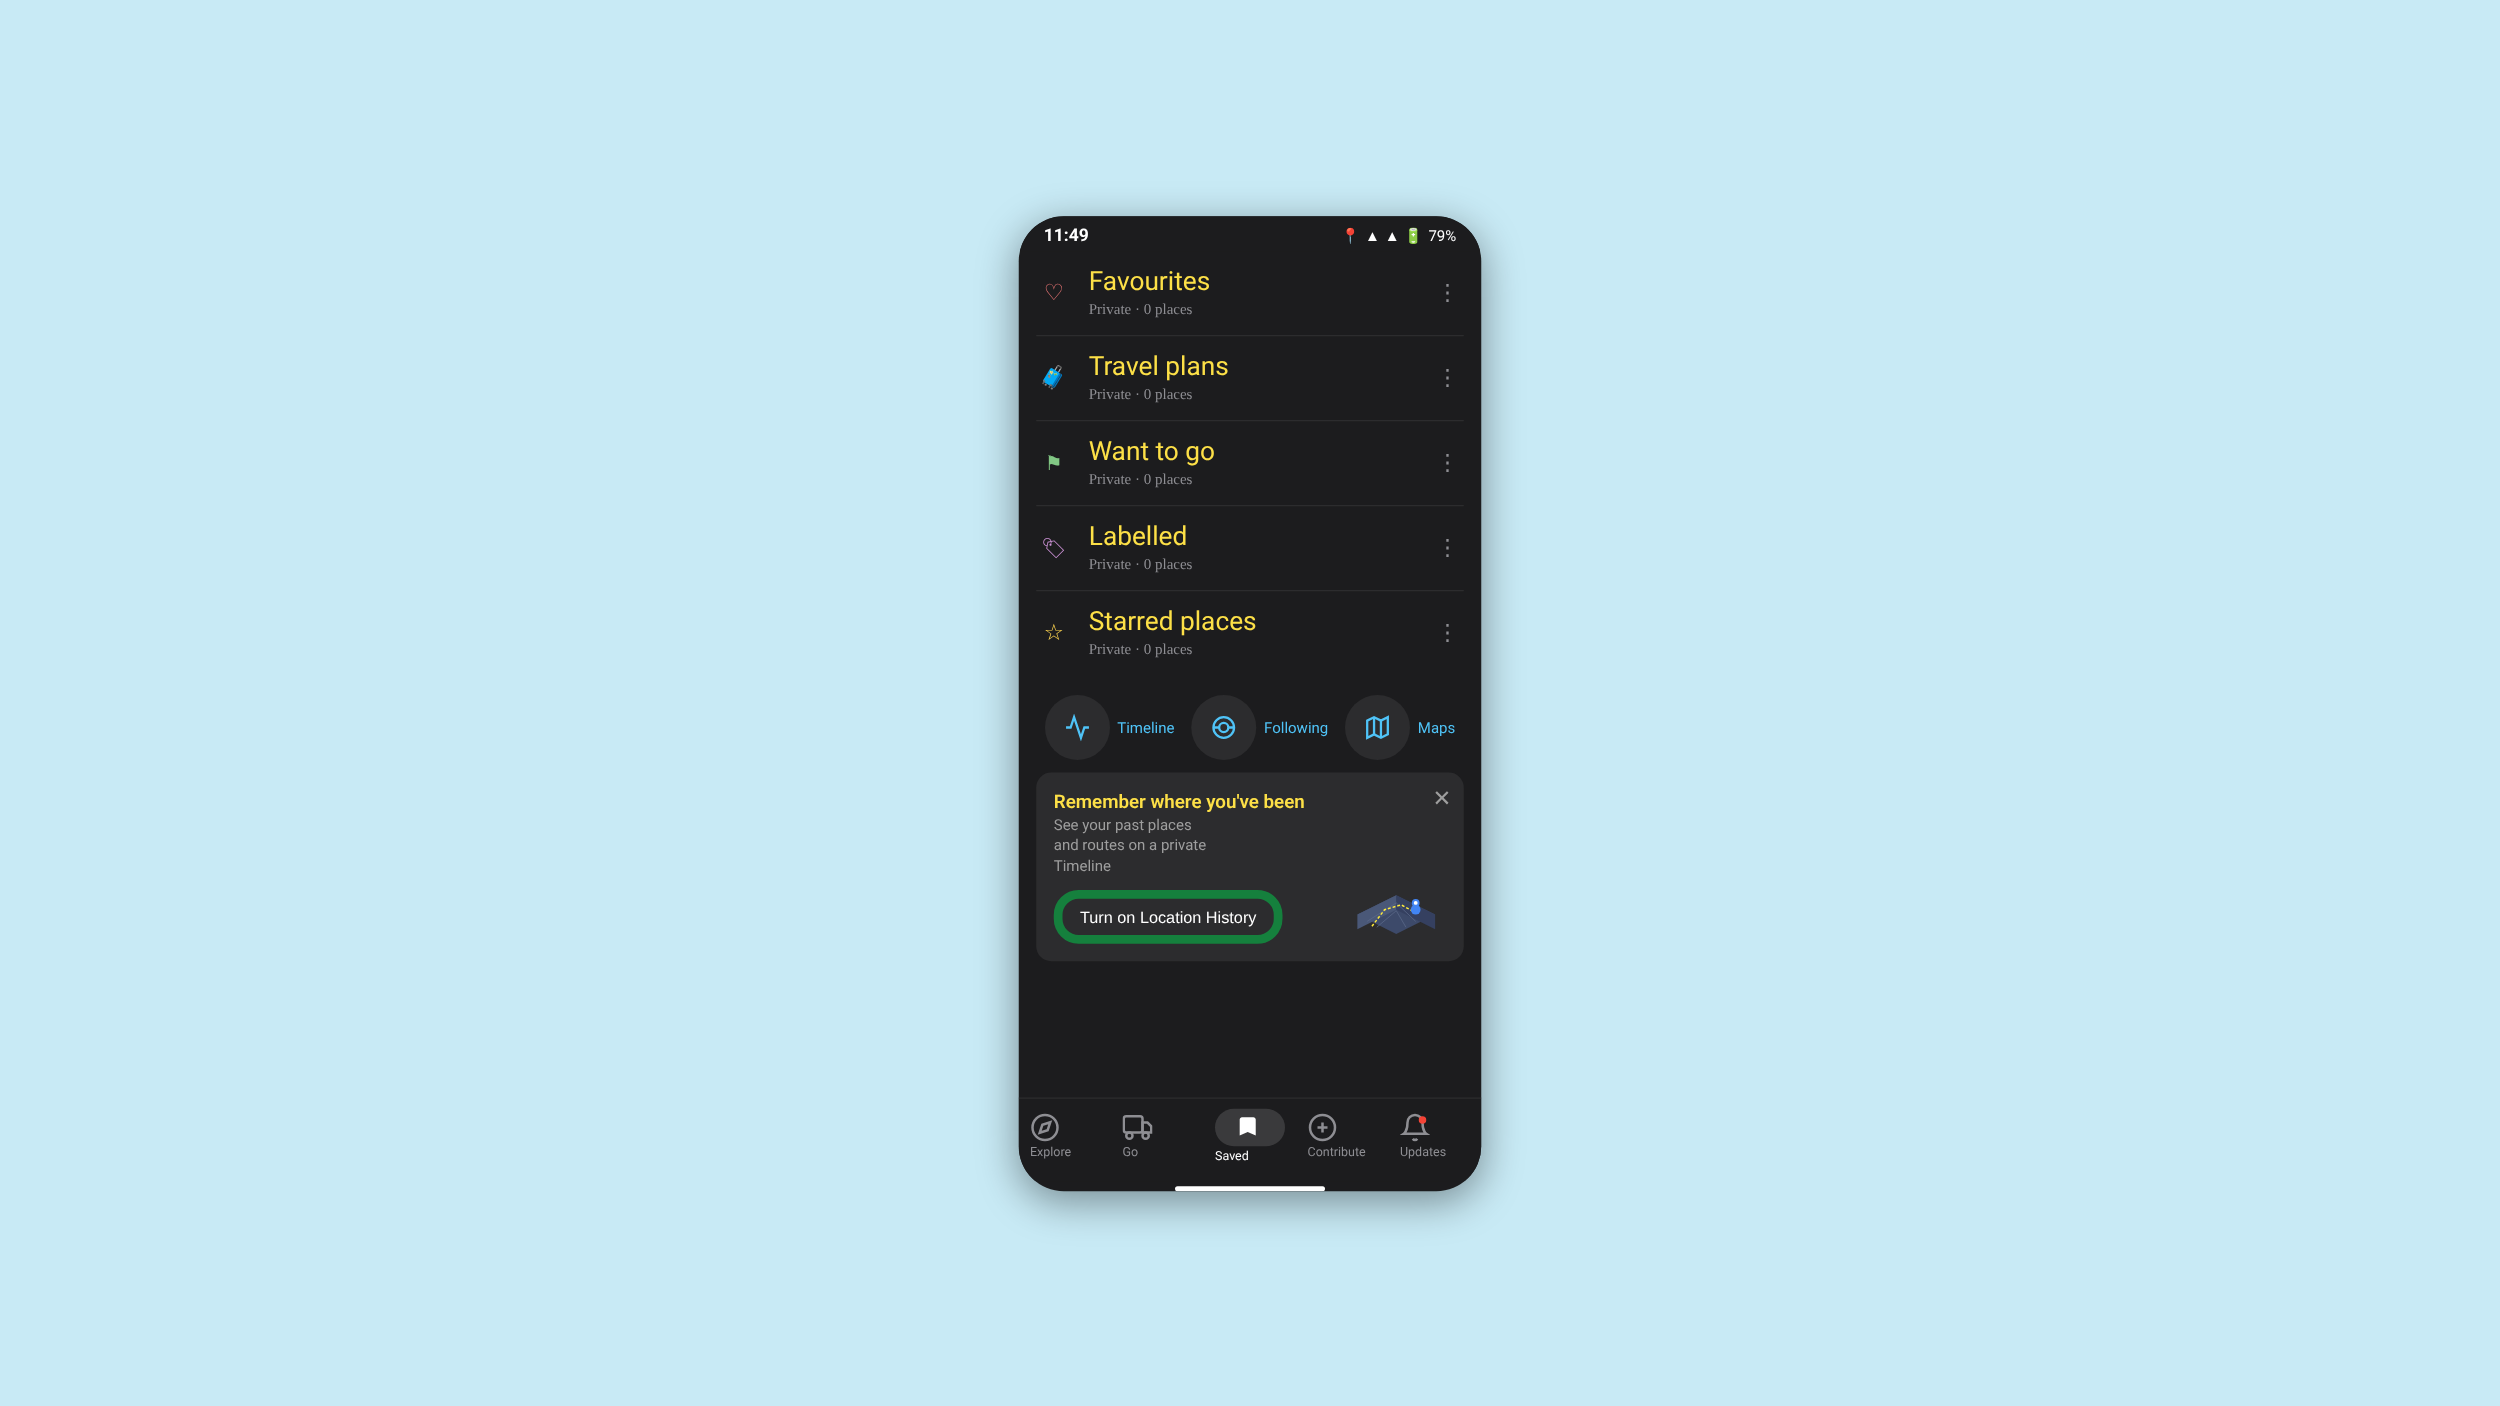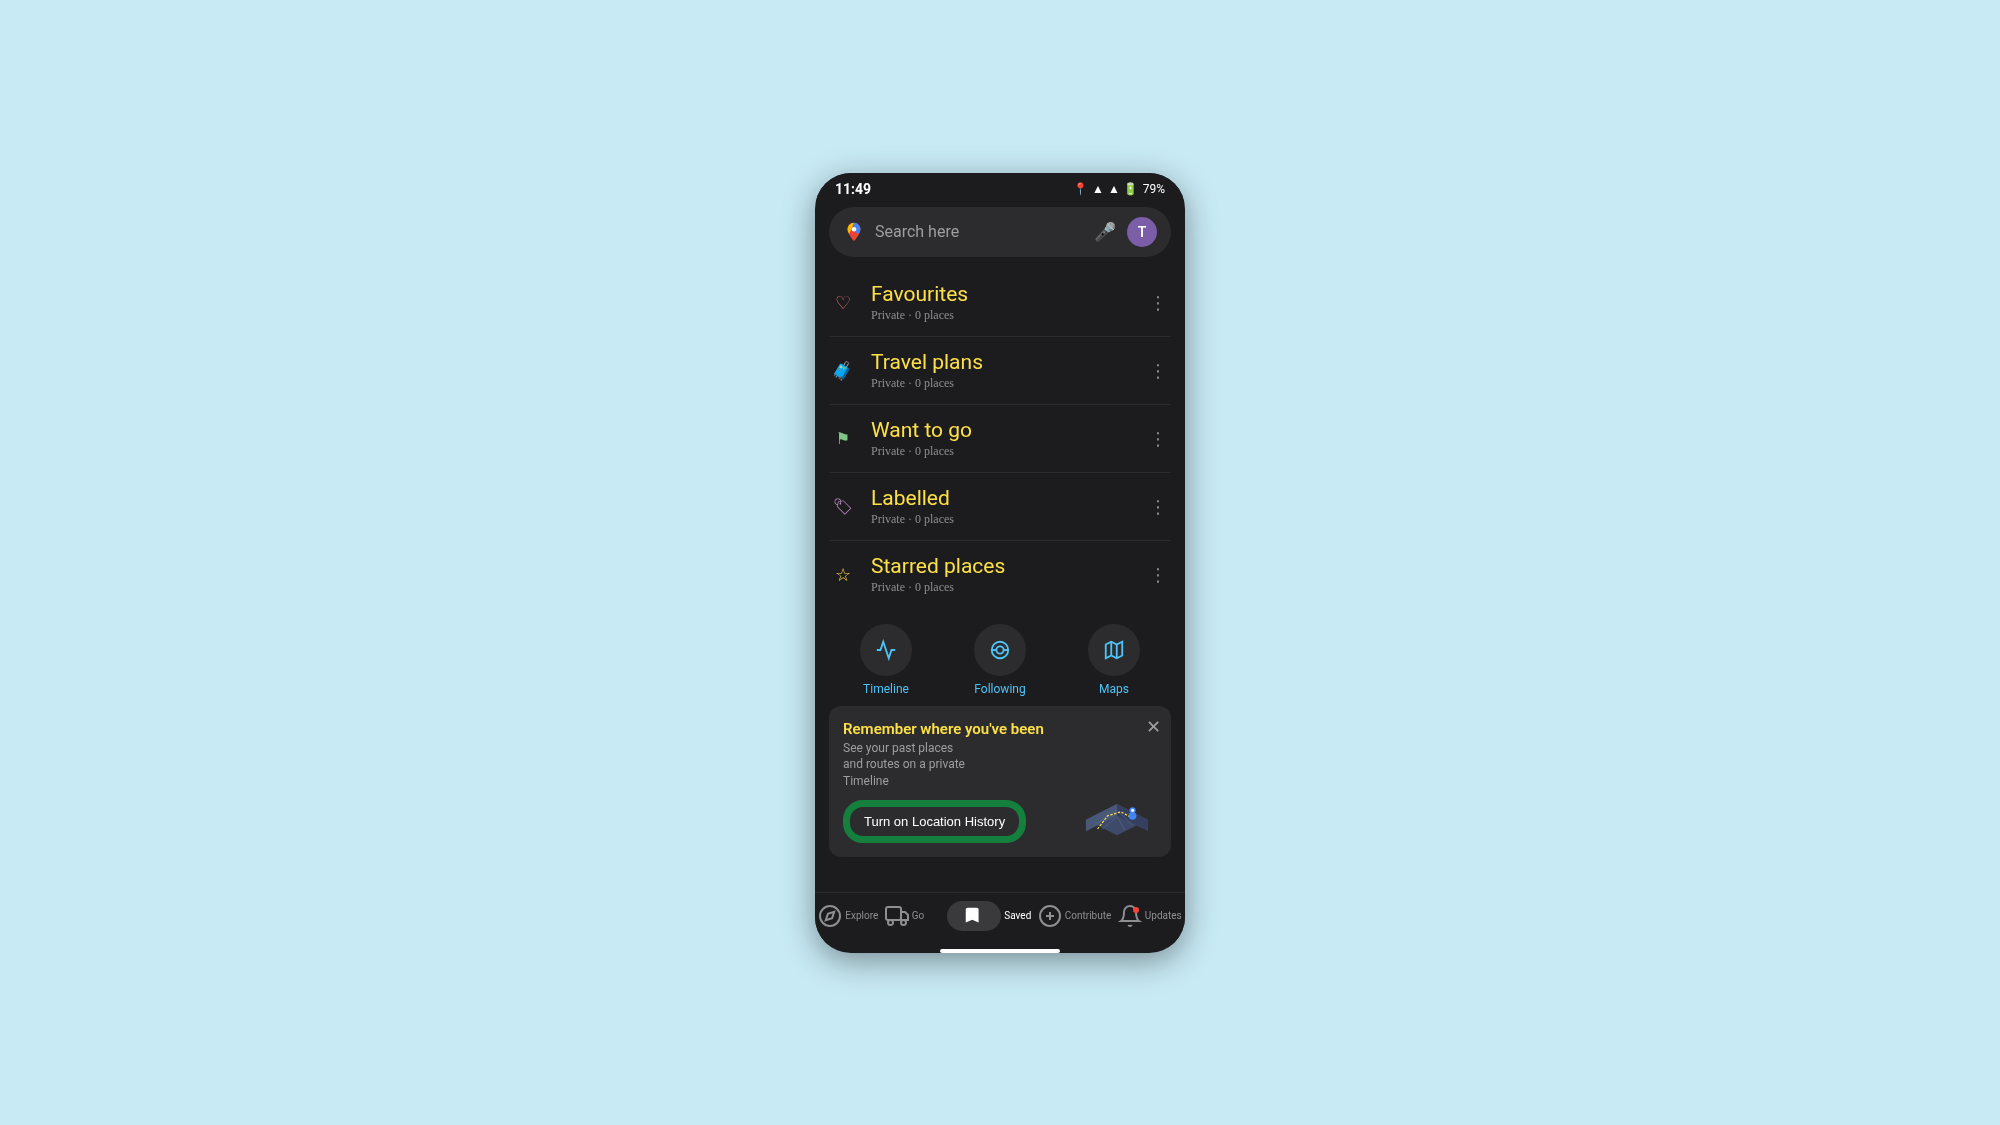"Search here" div.search-bar { html: <div> <svg> <path></path> <path></path> <path></path> <circle></circle> </svg> <span>Search here</span> <span>🎤</span> <div>T</div> </div> -> none }
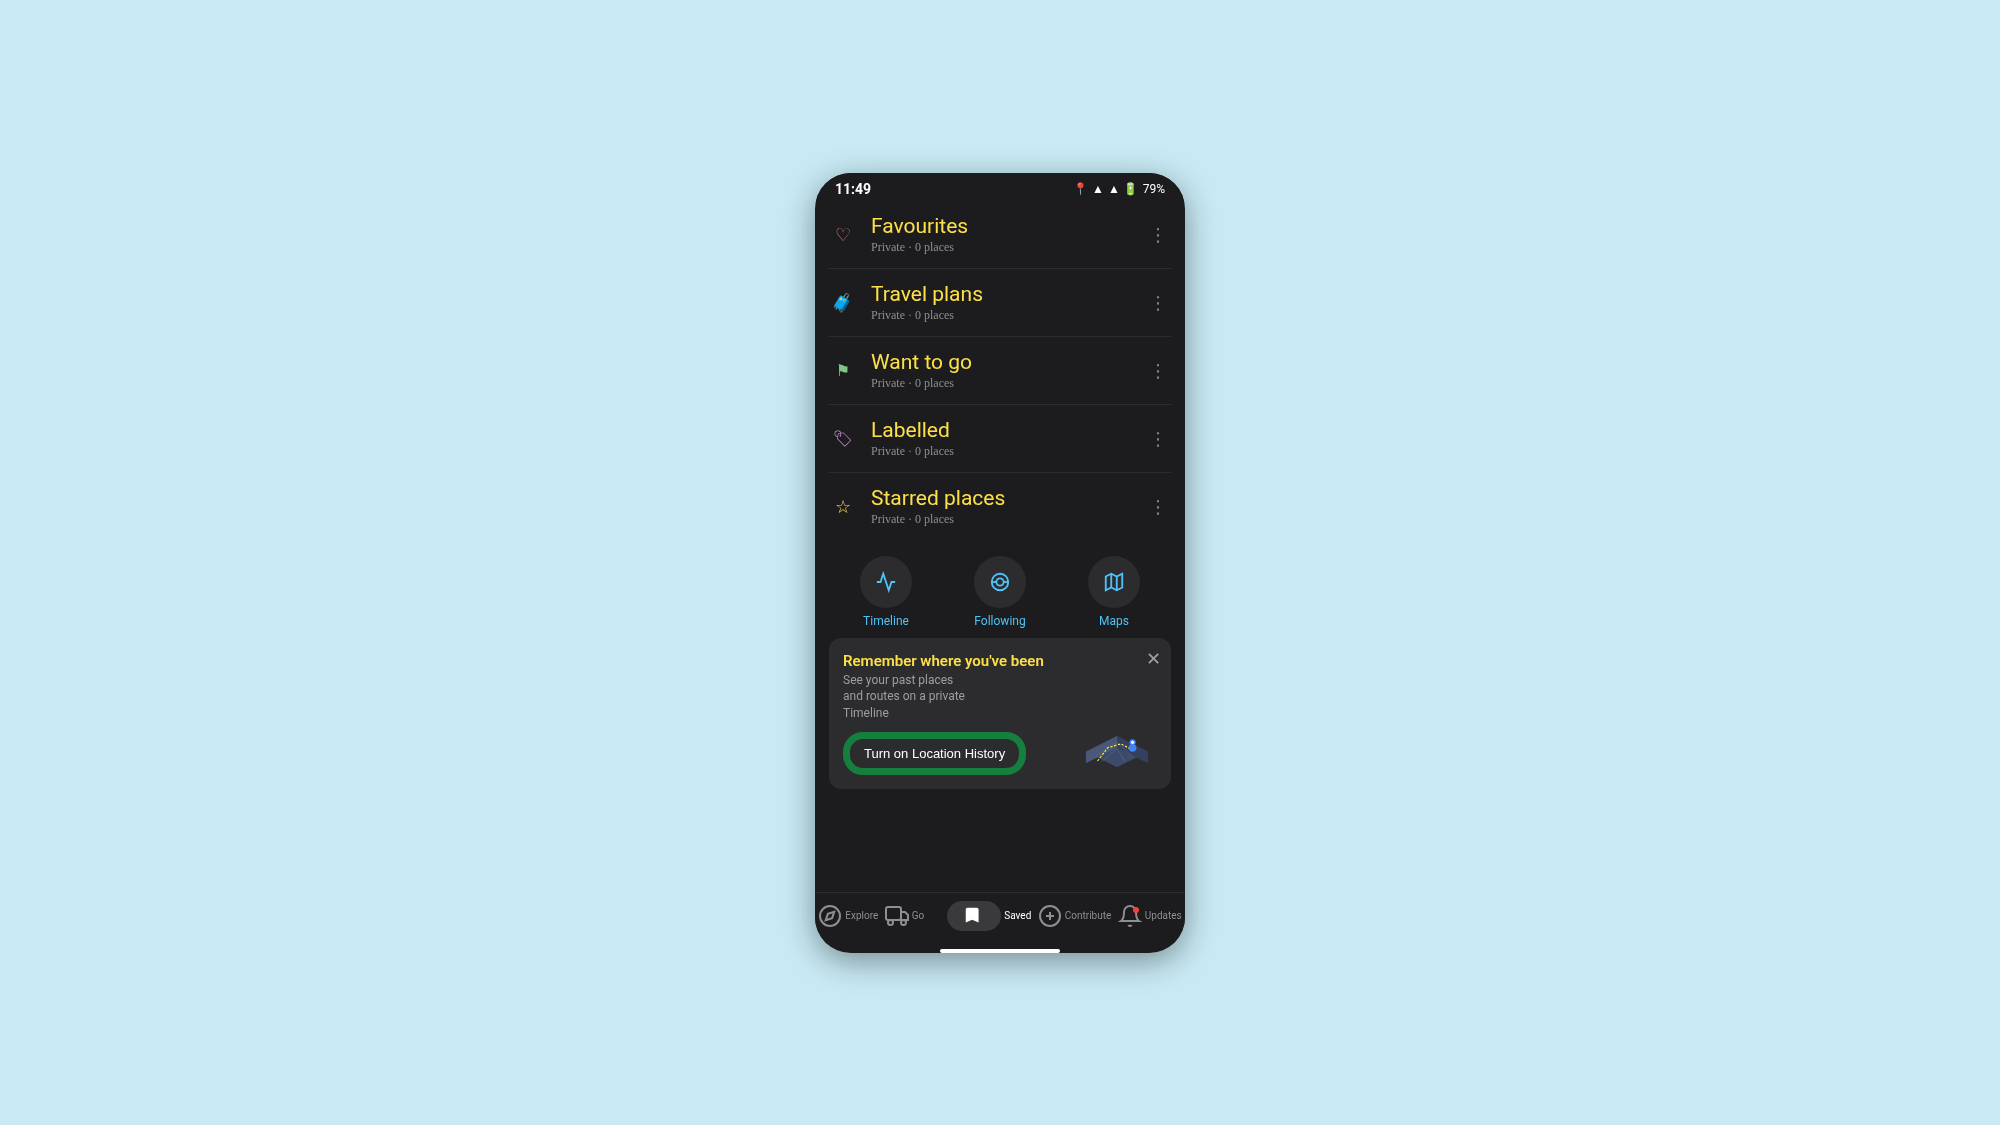"Timeline" .action-btn { flex-direction: column -> none }
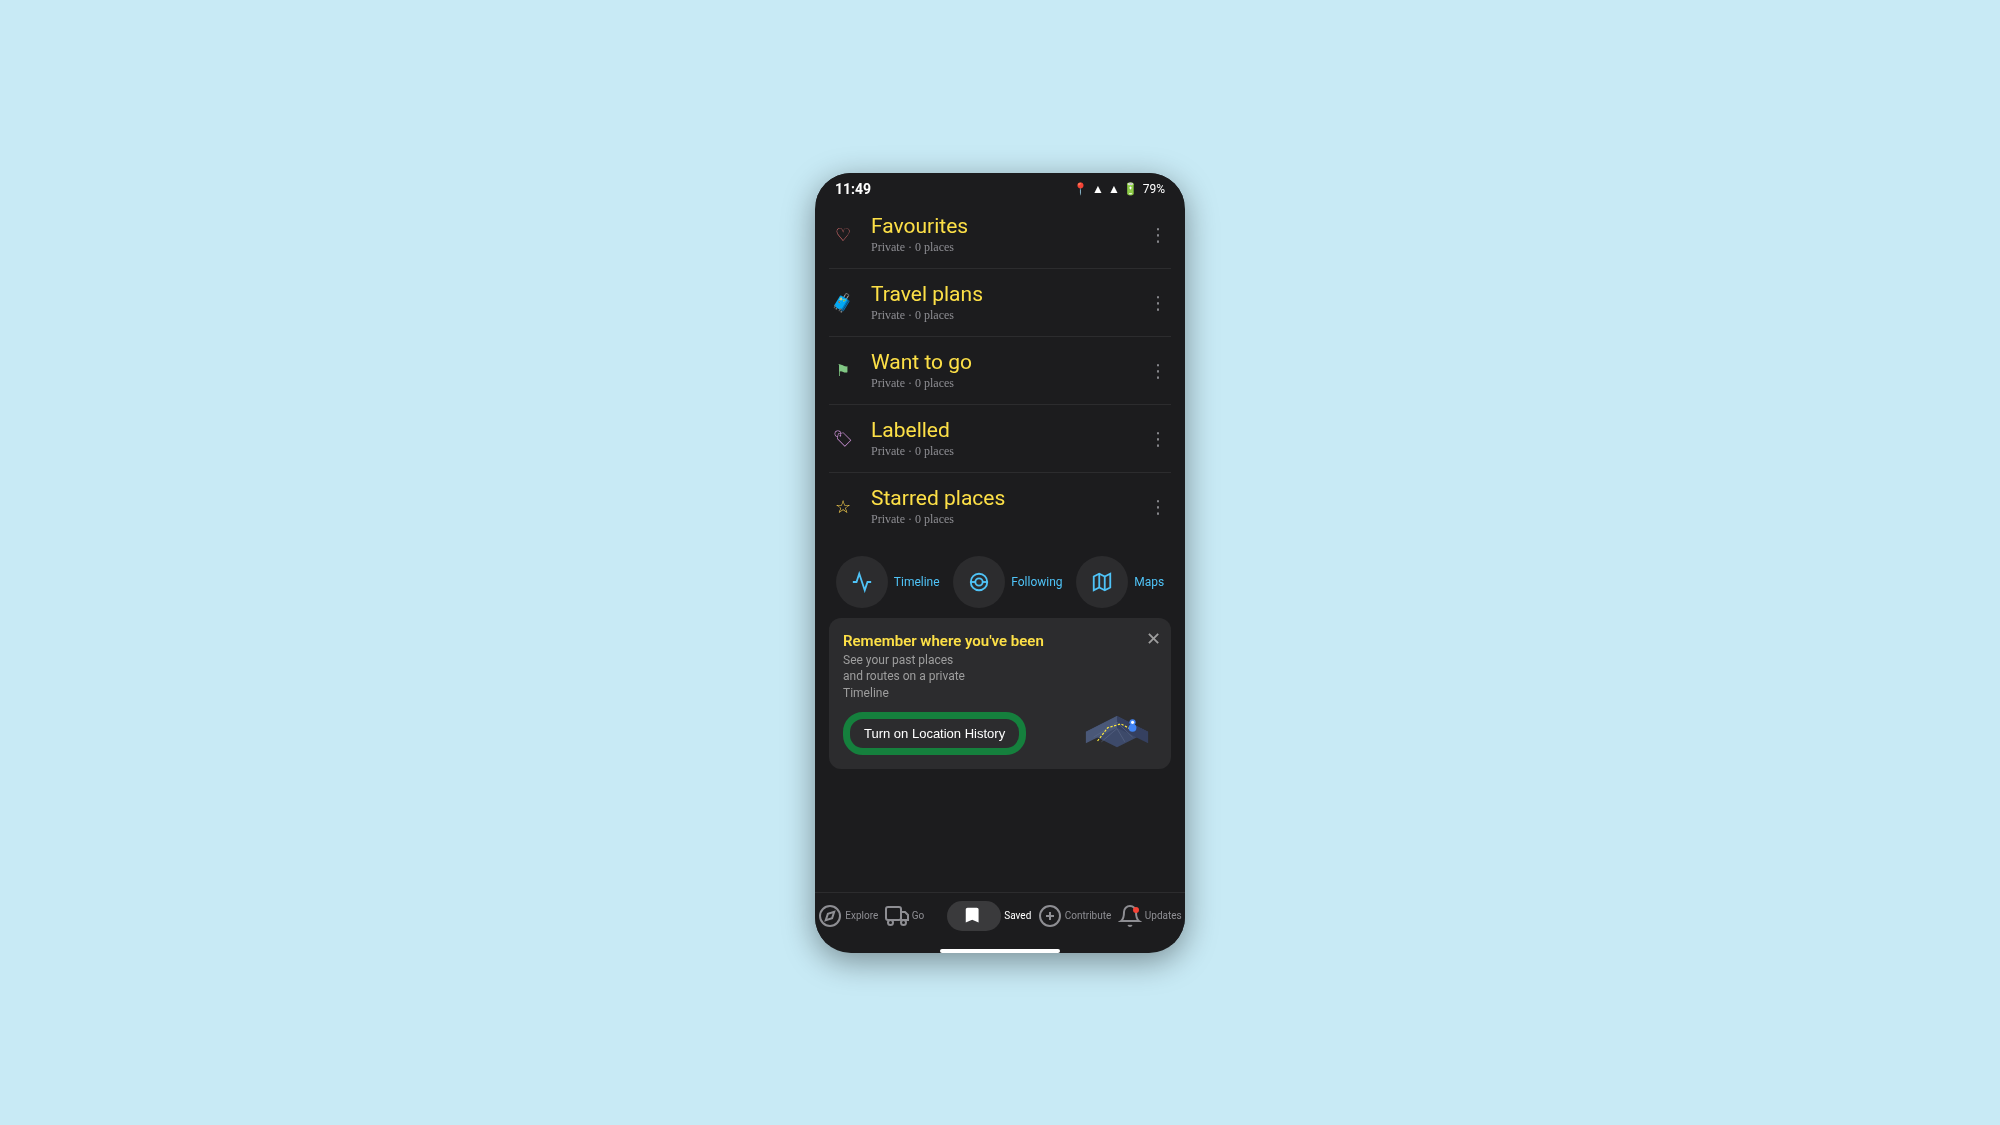"Explore" .nav-item { align-items: center -> none; flex-direction: none -> column }
